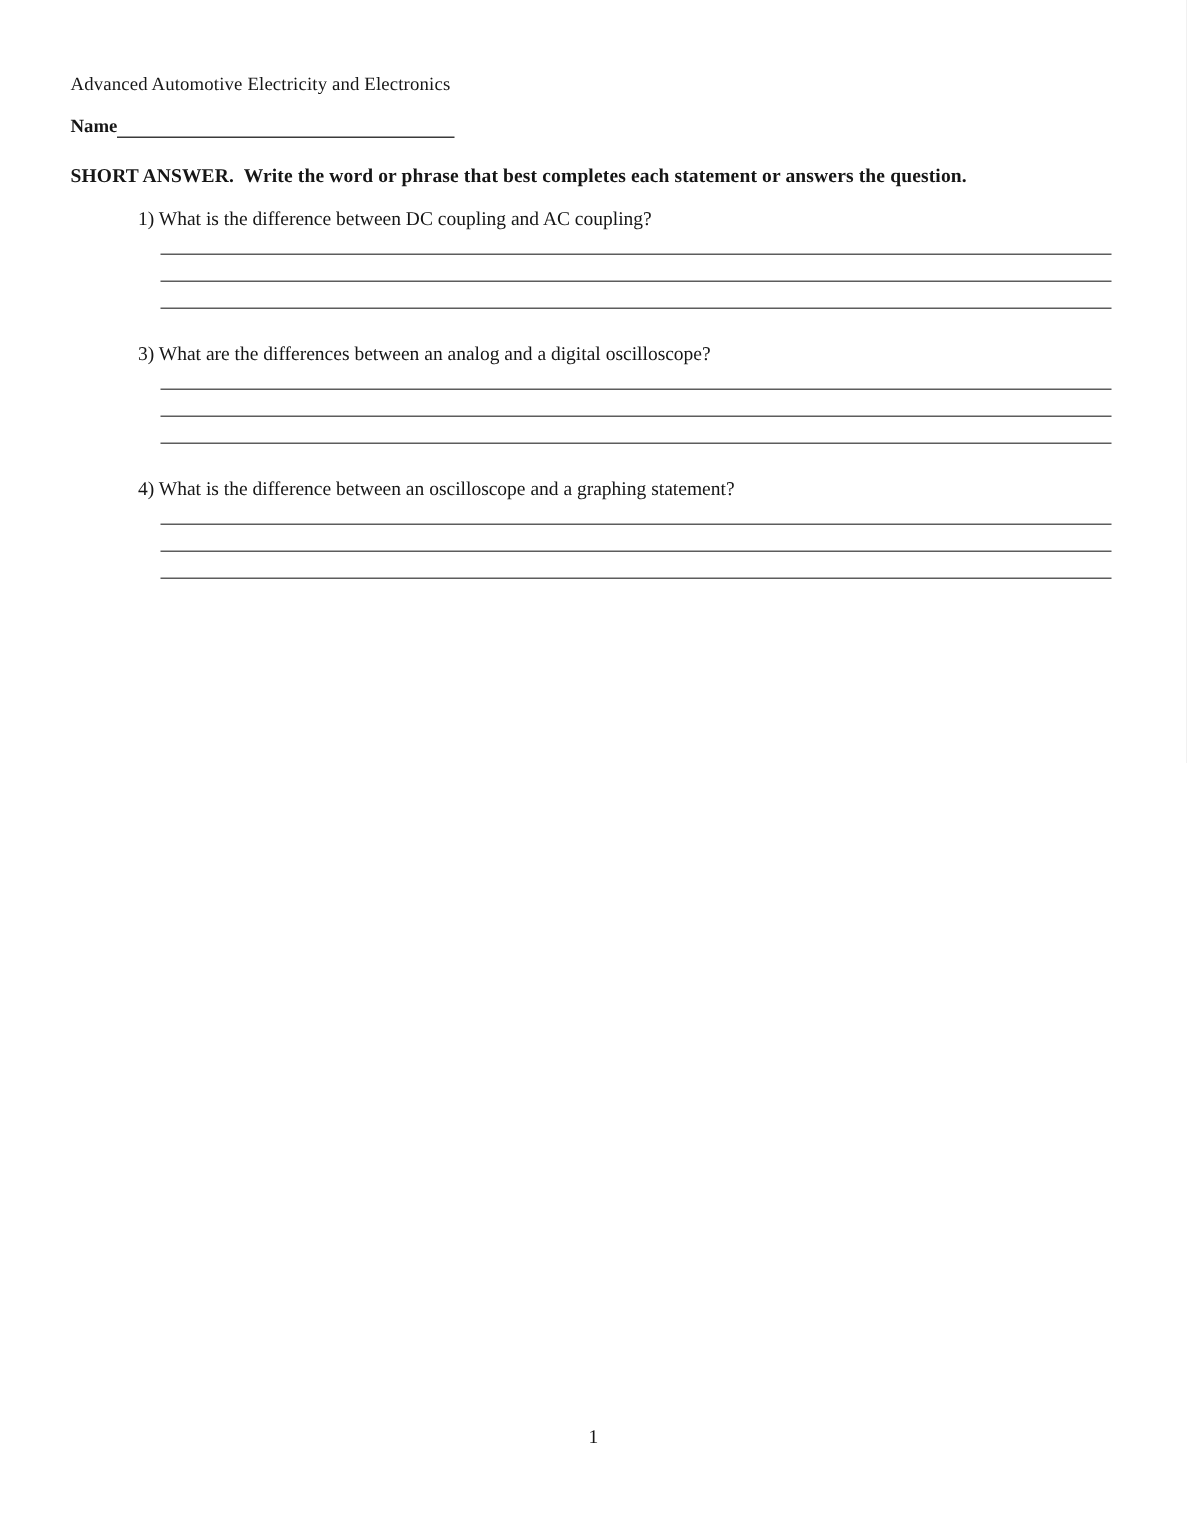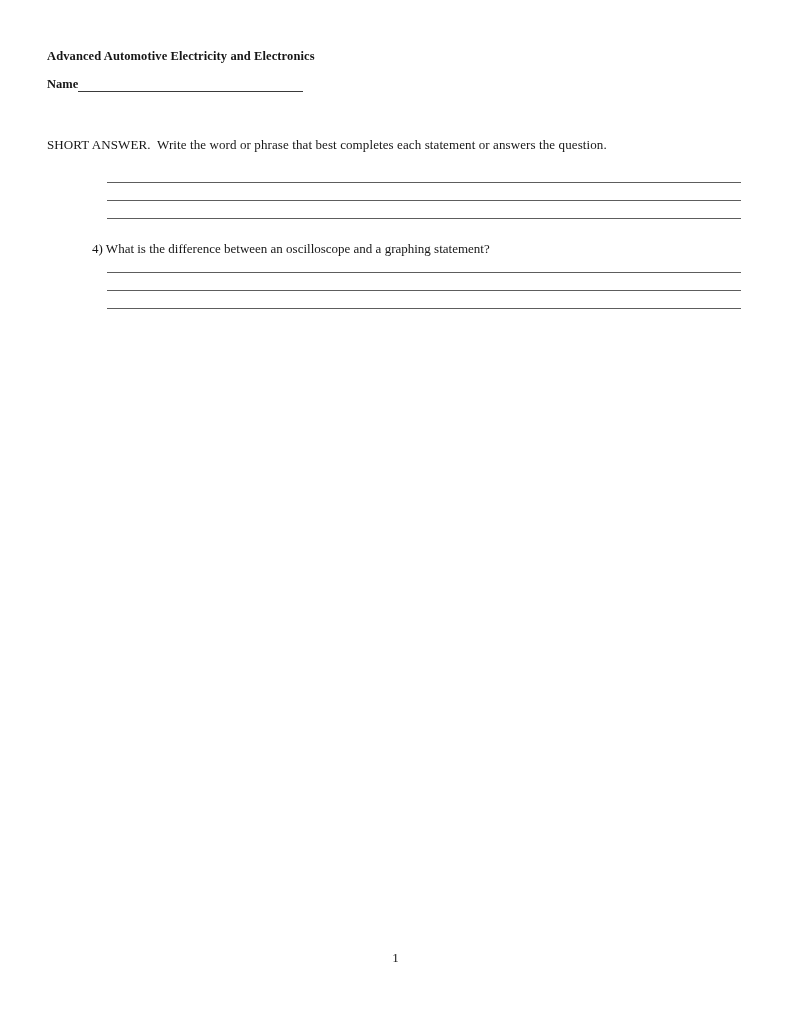"Advanced Automotive Electricity and" .doc-header { font-weight: bold -> normal }
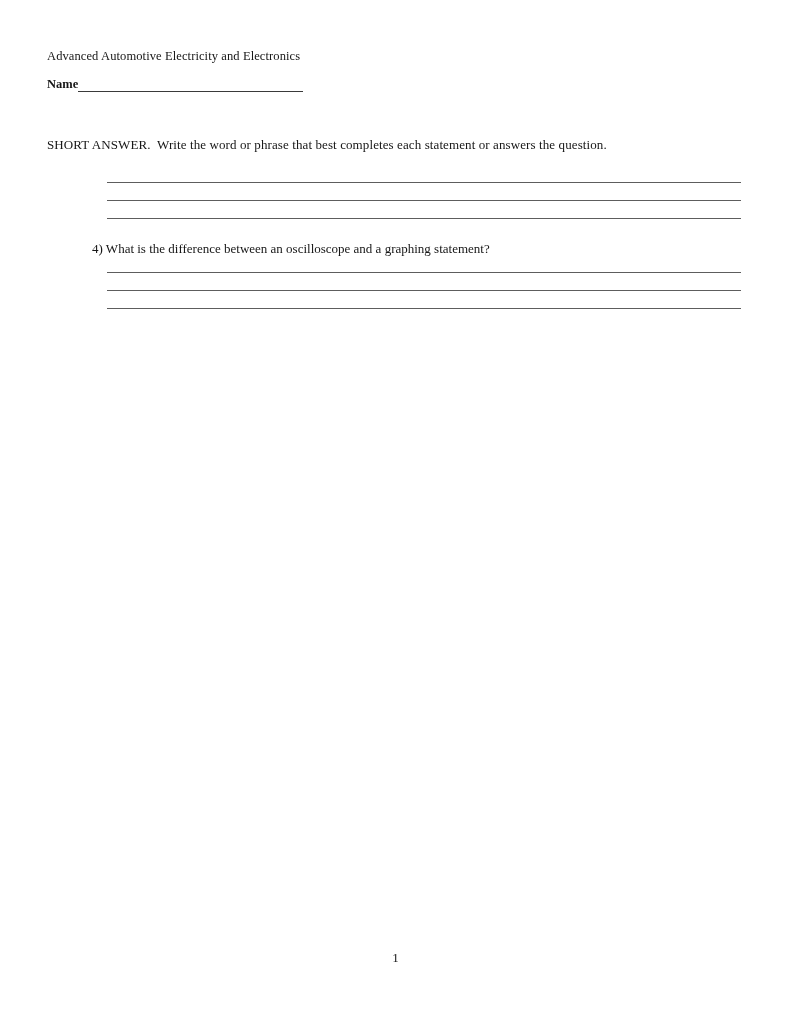"SHORT ANSWER. Write the word" .section-heading { font-weight: normal -> bold; margin-top: 45px -> 17px }
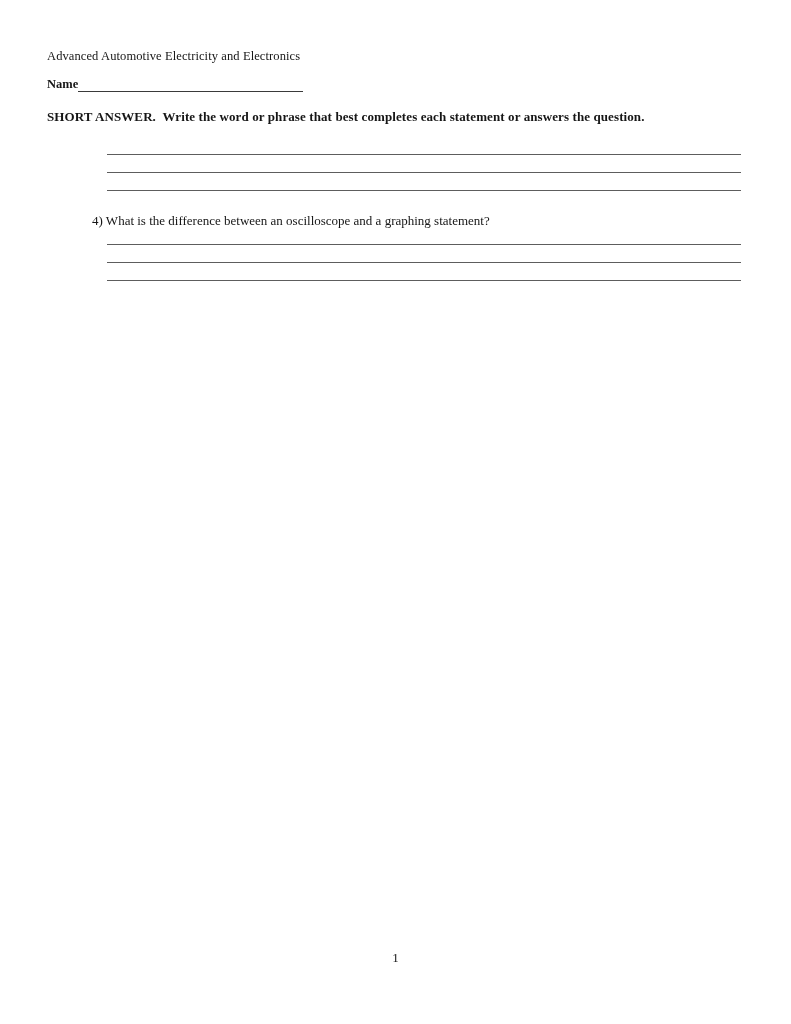"1) What is the difference" div.question-text { html: none -> <div><span>1)</span> <span>What is the difference between DC coupling and AC coupling?</span></div> }
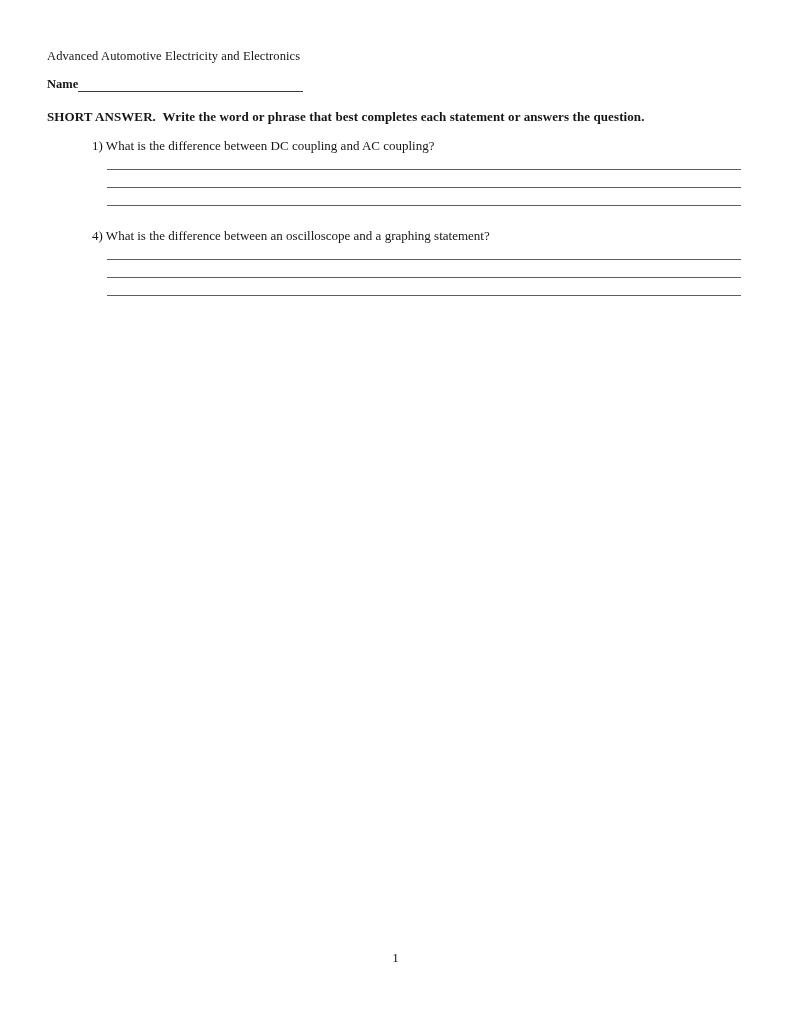"3) What are the differences" div.question { html: none -> <div> <div><span>3)</span> <span>What are the differences between an analog and a digital oscilloscope?</span></div> <div> <div></div> <div></div> <div></div> </div> </div> }
